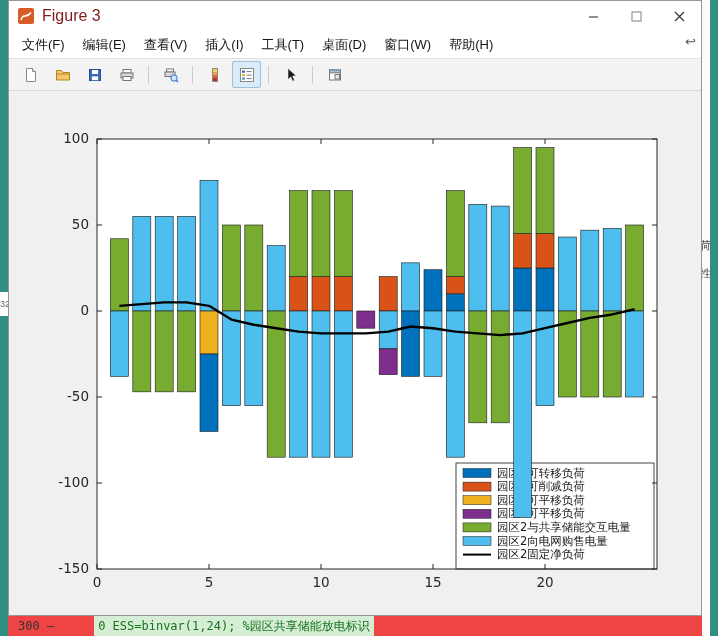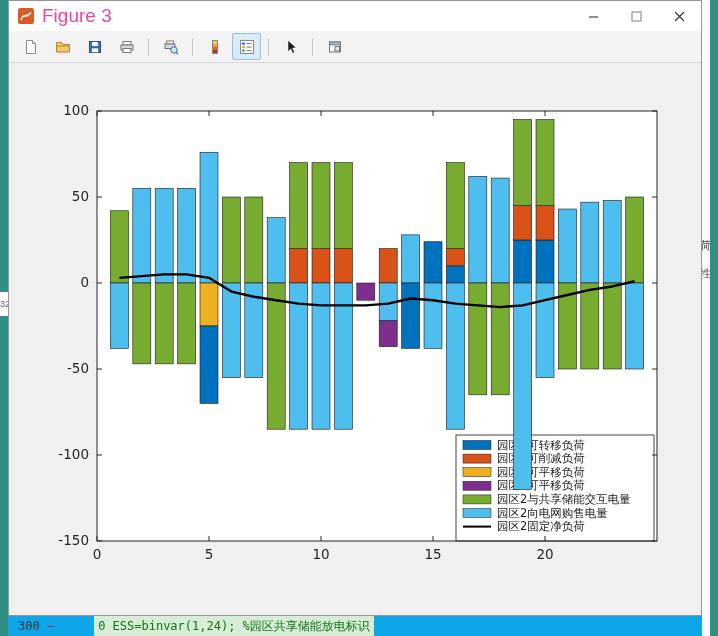"Figure 3" .title-text { color: #ec4899 -> #7f1d1d; font-size: 19px -> 16px }
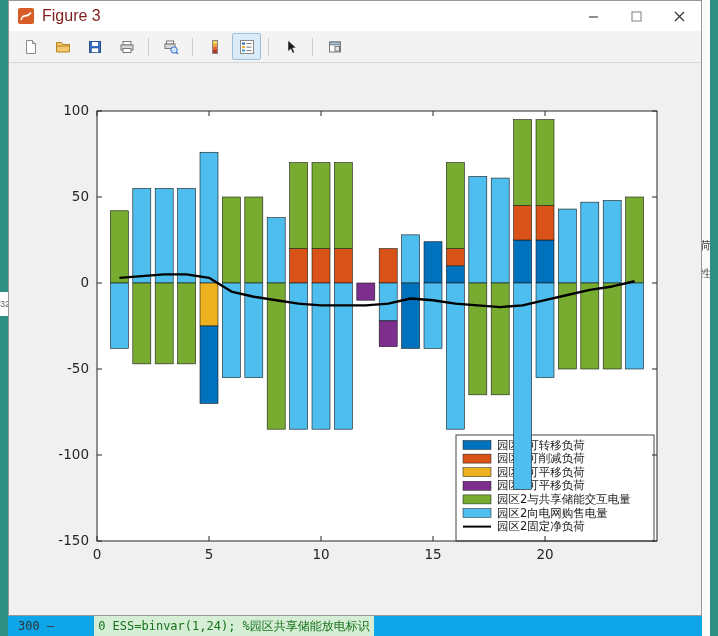"文件(F)" div.menubar { html: none -> <div> <span>文件(F)</span> <span>编辑(E)</span> <span>查看(V)</span> <span>插入(I)</span> <span>工具(T)</span> <span>桌面(D)</span> <span>窗口(W)</span> <span>帮助(H)</span> <span>↩</span> </div> }
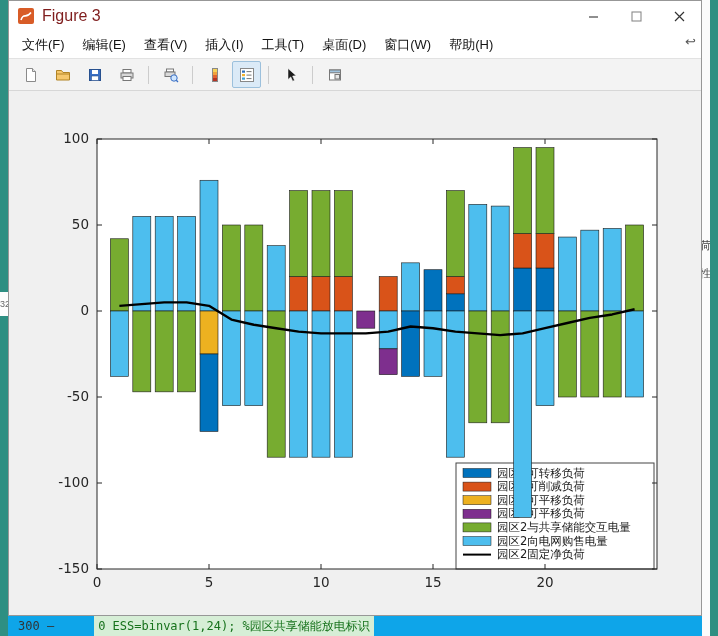"300 —" .bottom-strip { background: #0ea5e9 -> #ef4444 }
